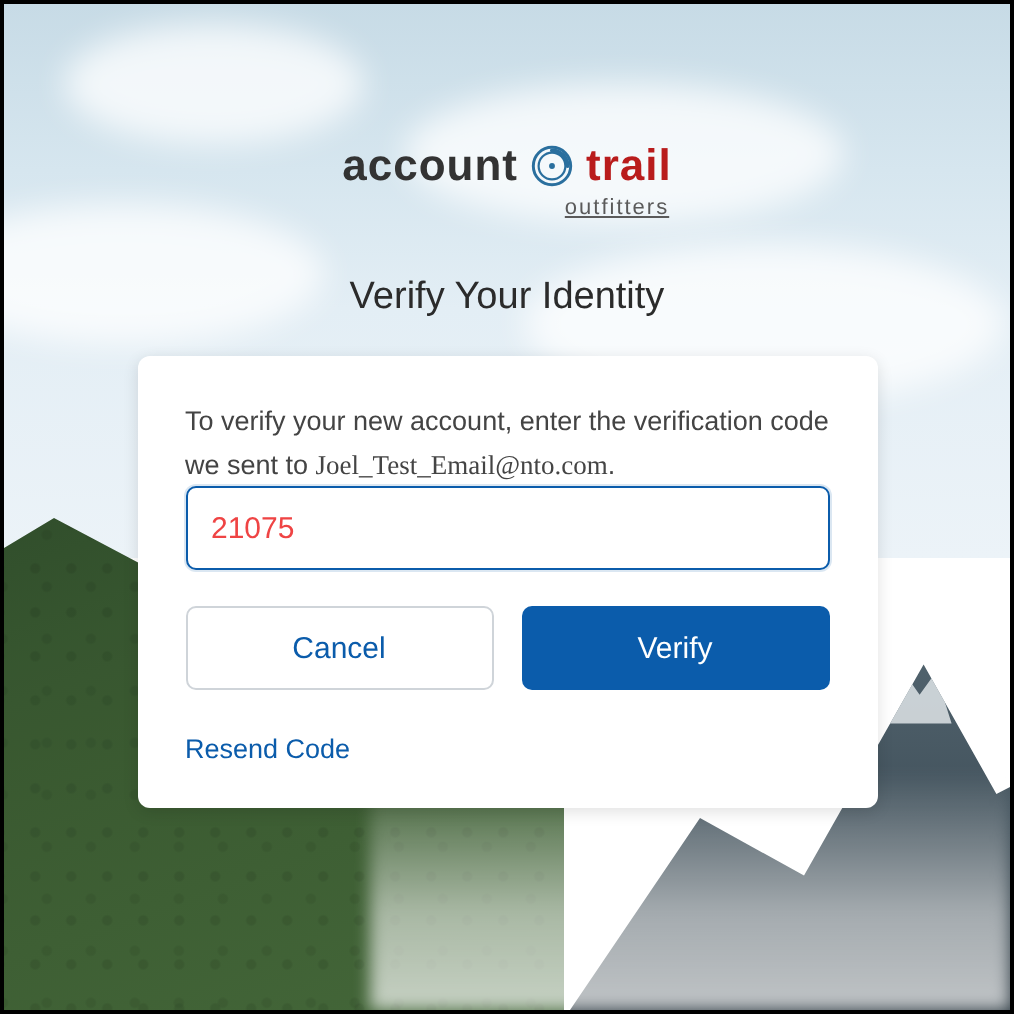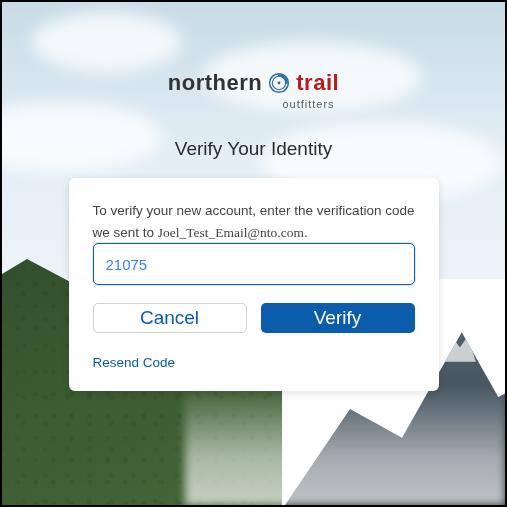"northern" span.brand-left { text: northern -> account }
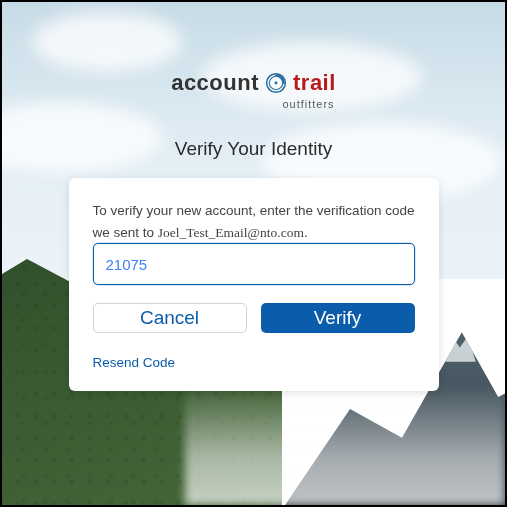"outfitters" .brand-sub { text-decoration: none -> underline }
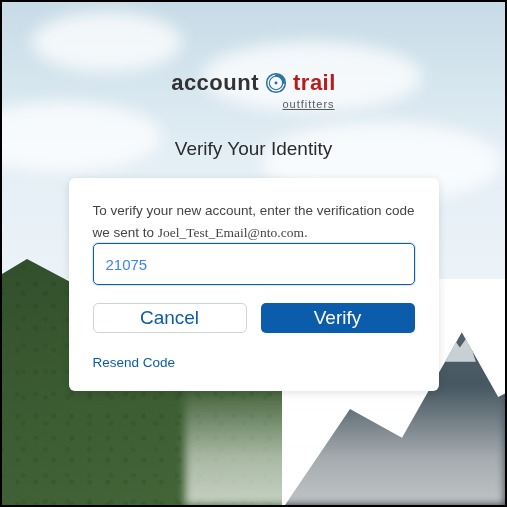"21075" .code-input { color: #3b82f6 -> #ef4444 }
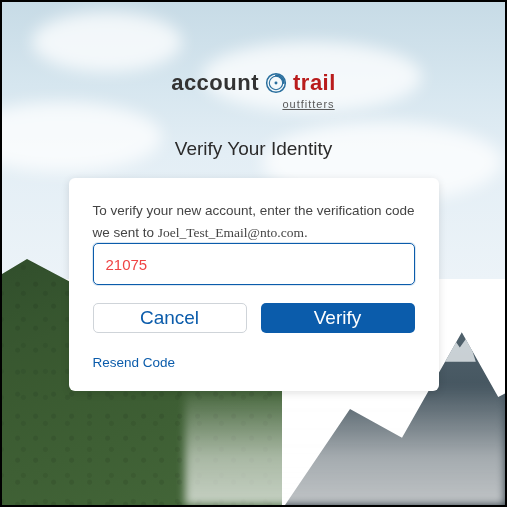"Cancel" .btn { font-size: 19px -> 15px; height: 30px -> 42px }
